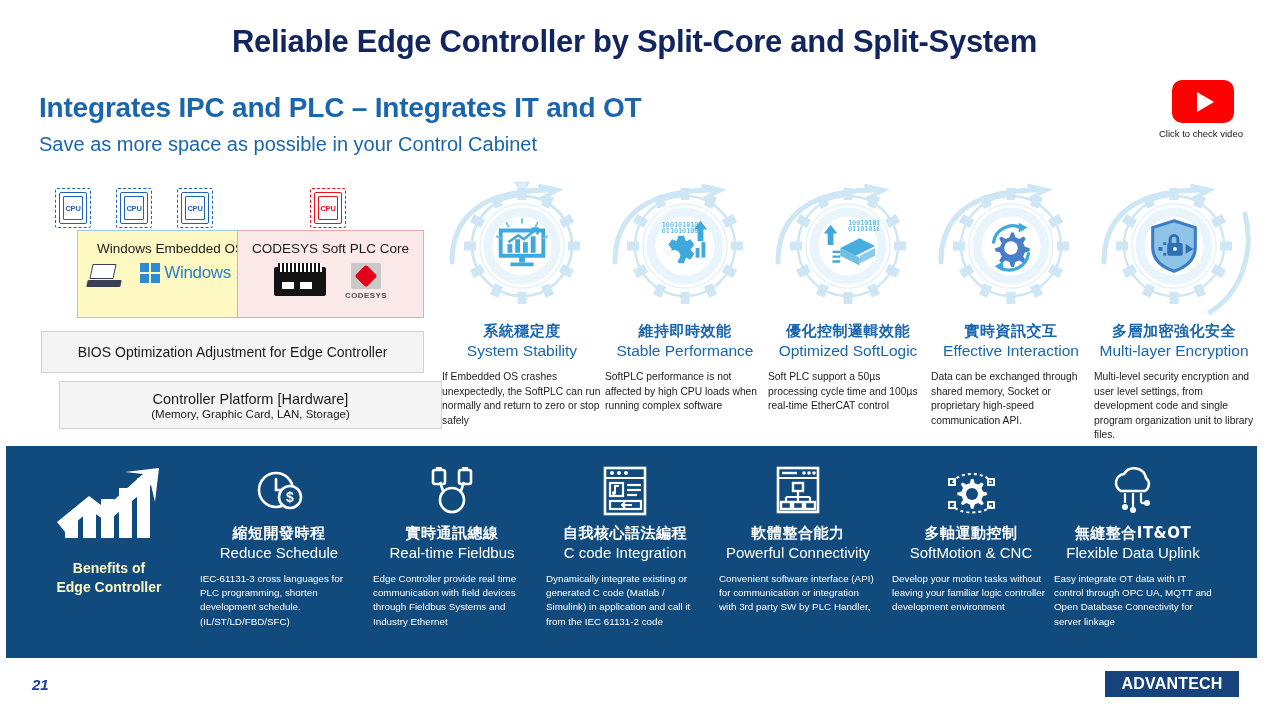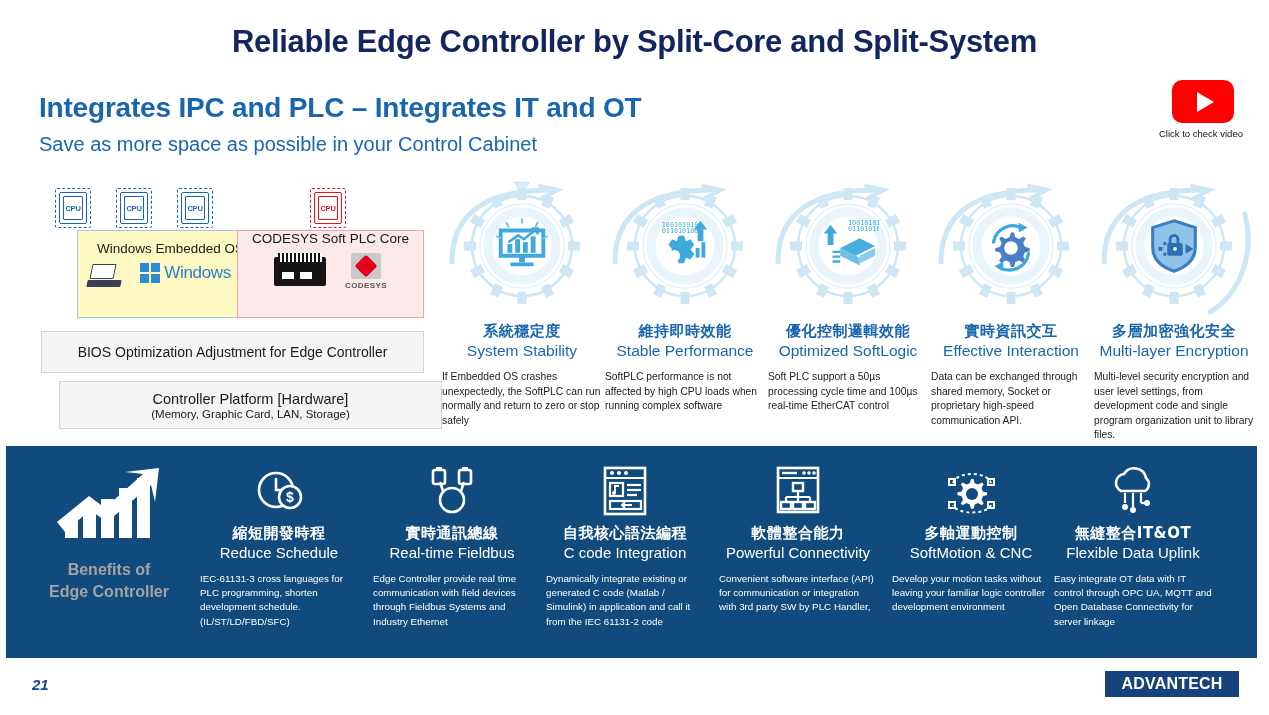"CODESYS Soft PLC Core" .plcbox { padding-top: none -> 10px }
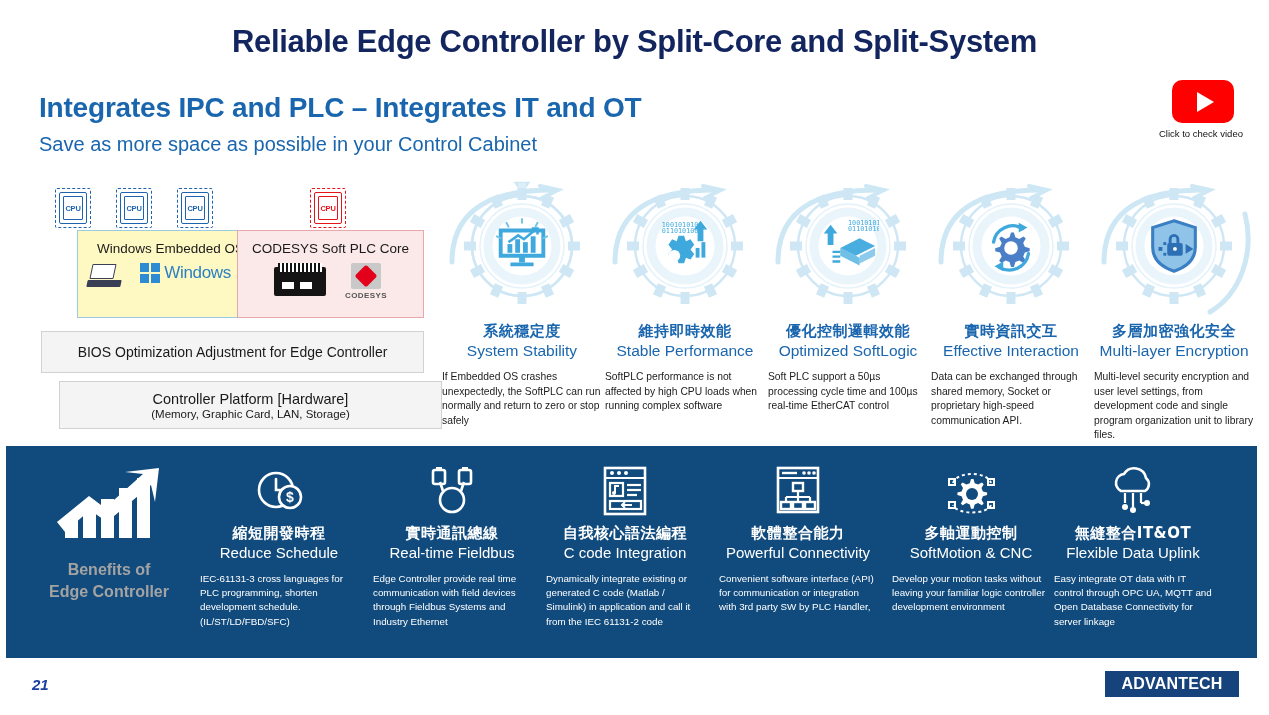"Benefits of" .ben-left .cap { color: #a3a3a3 -> #fef9c3; font-size: 16px -> 14px }
